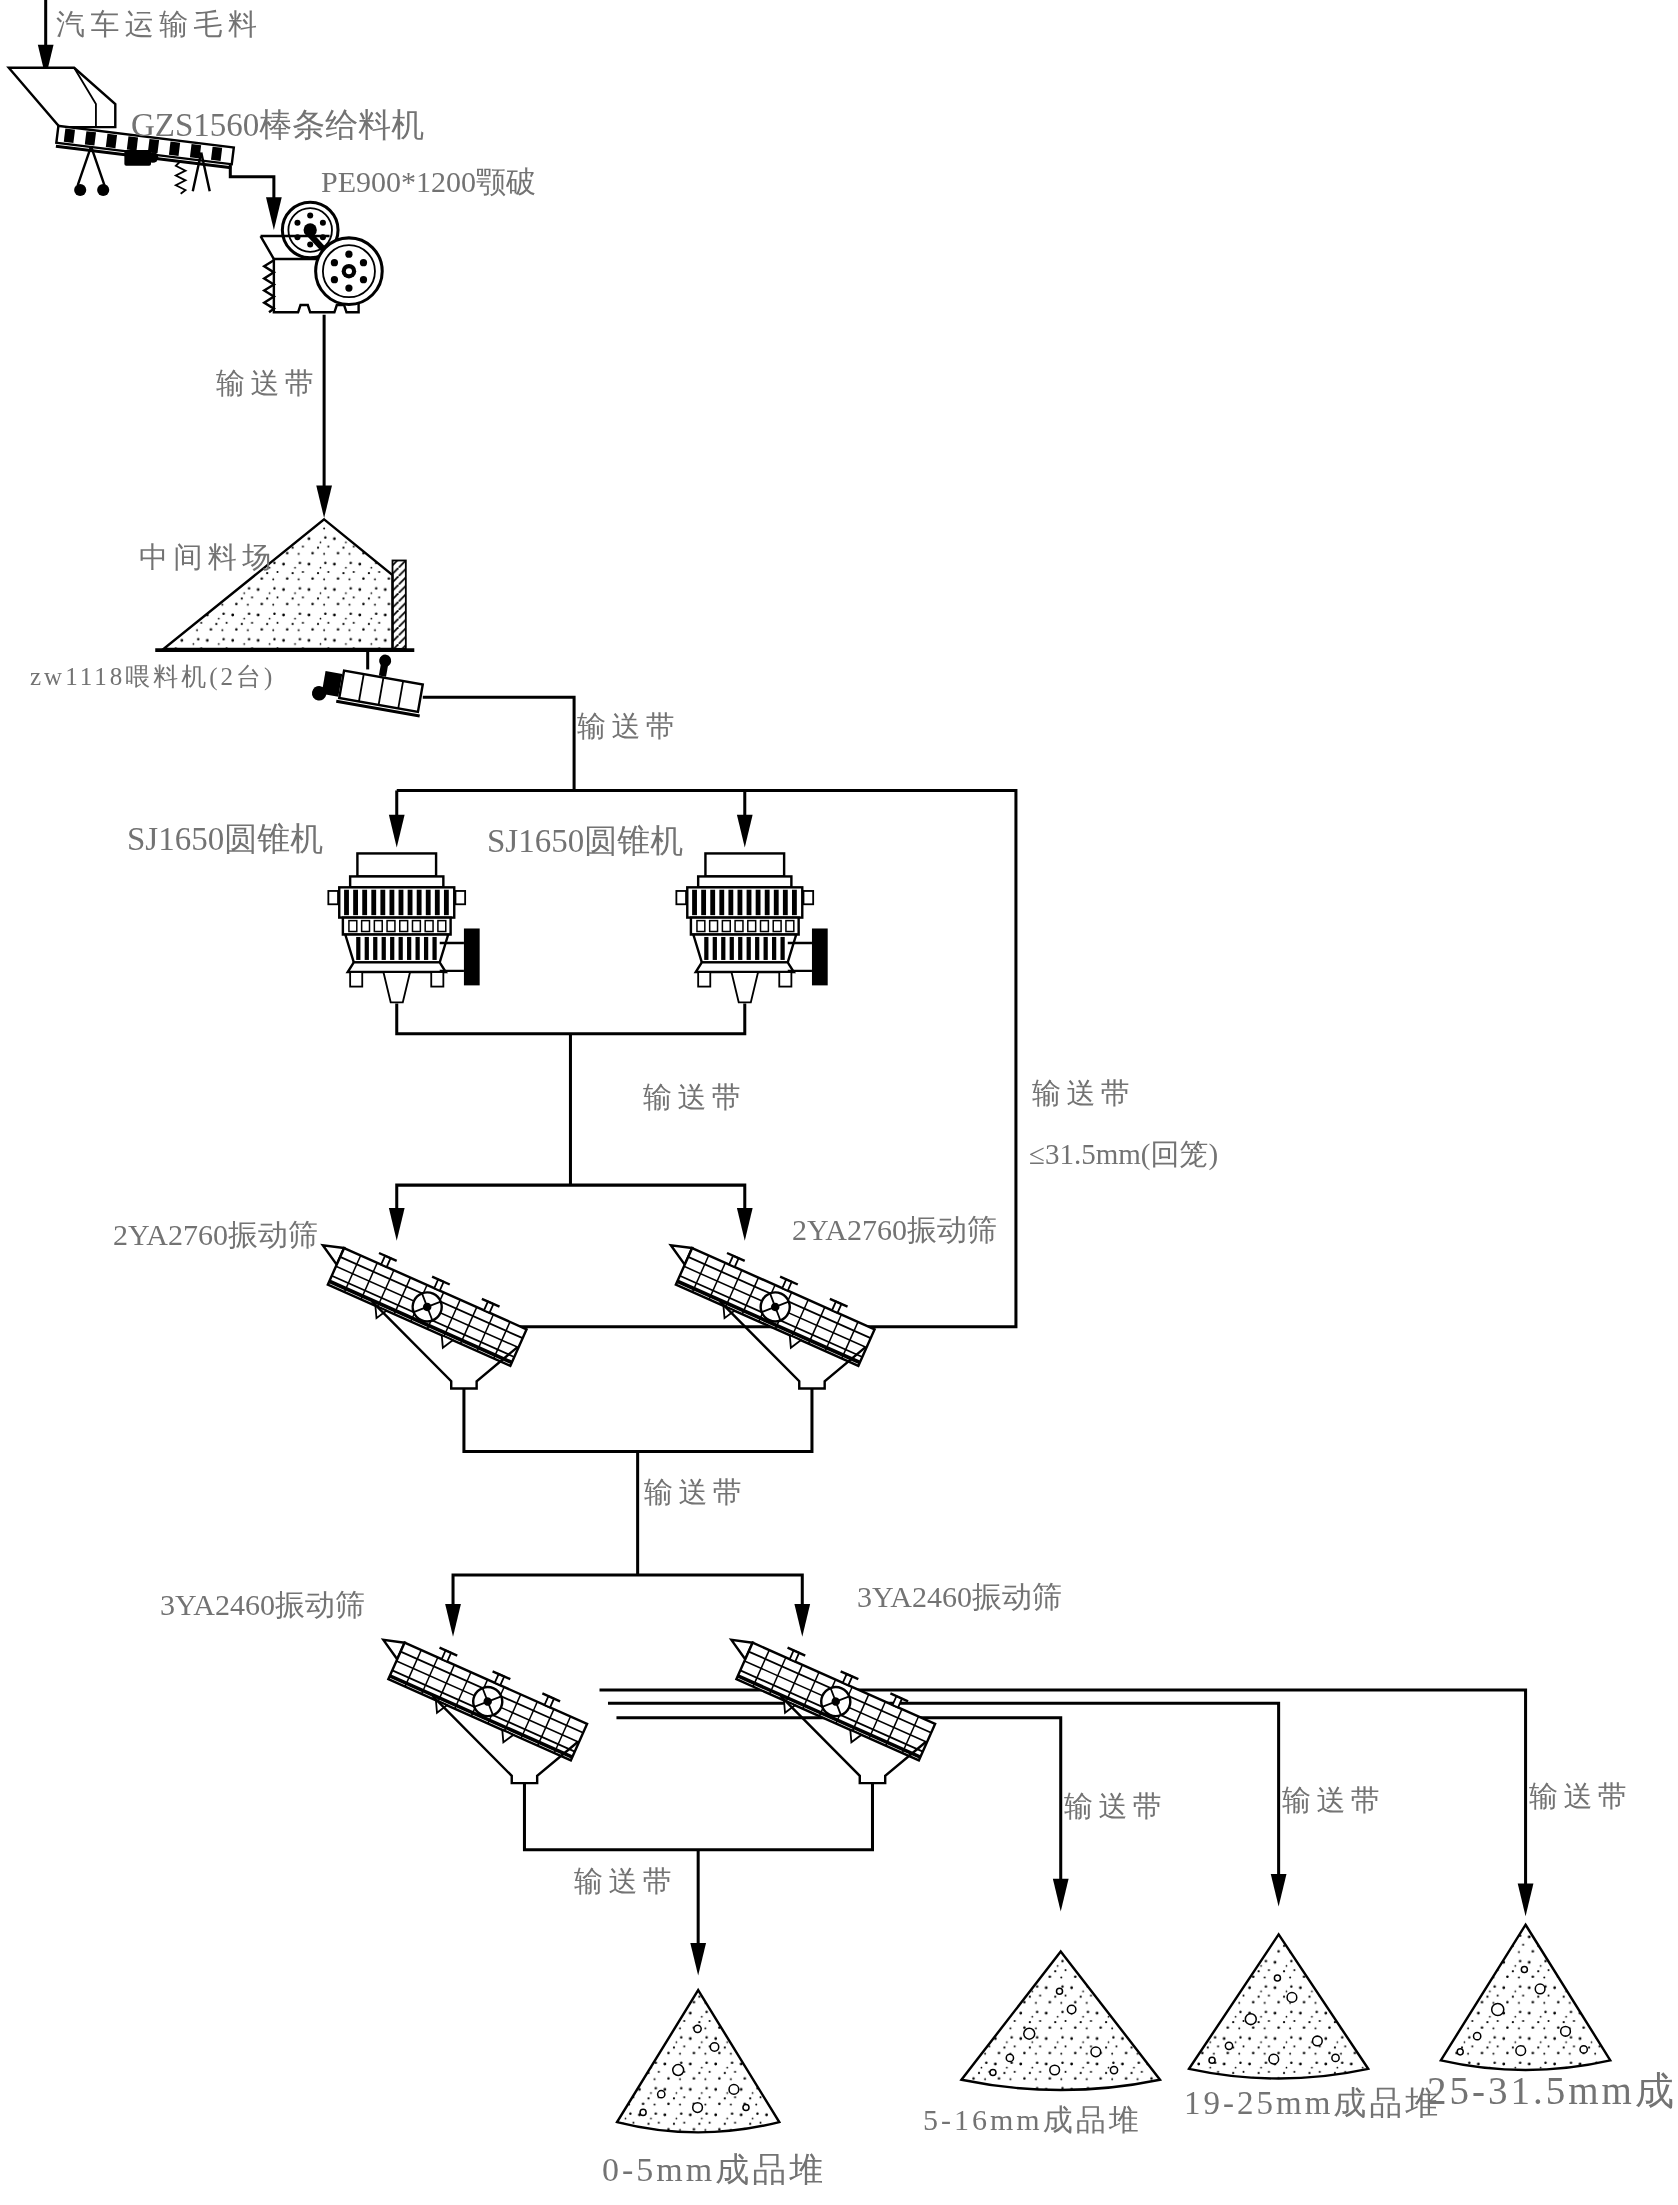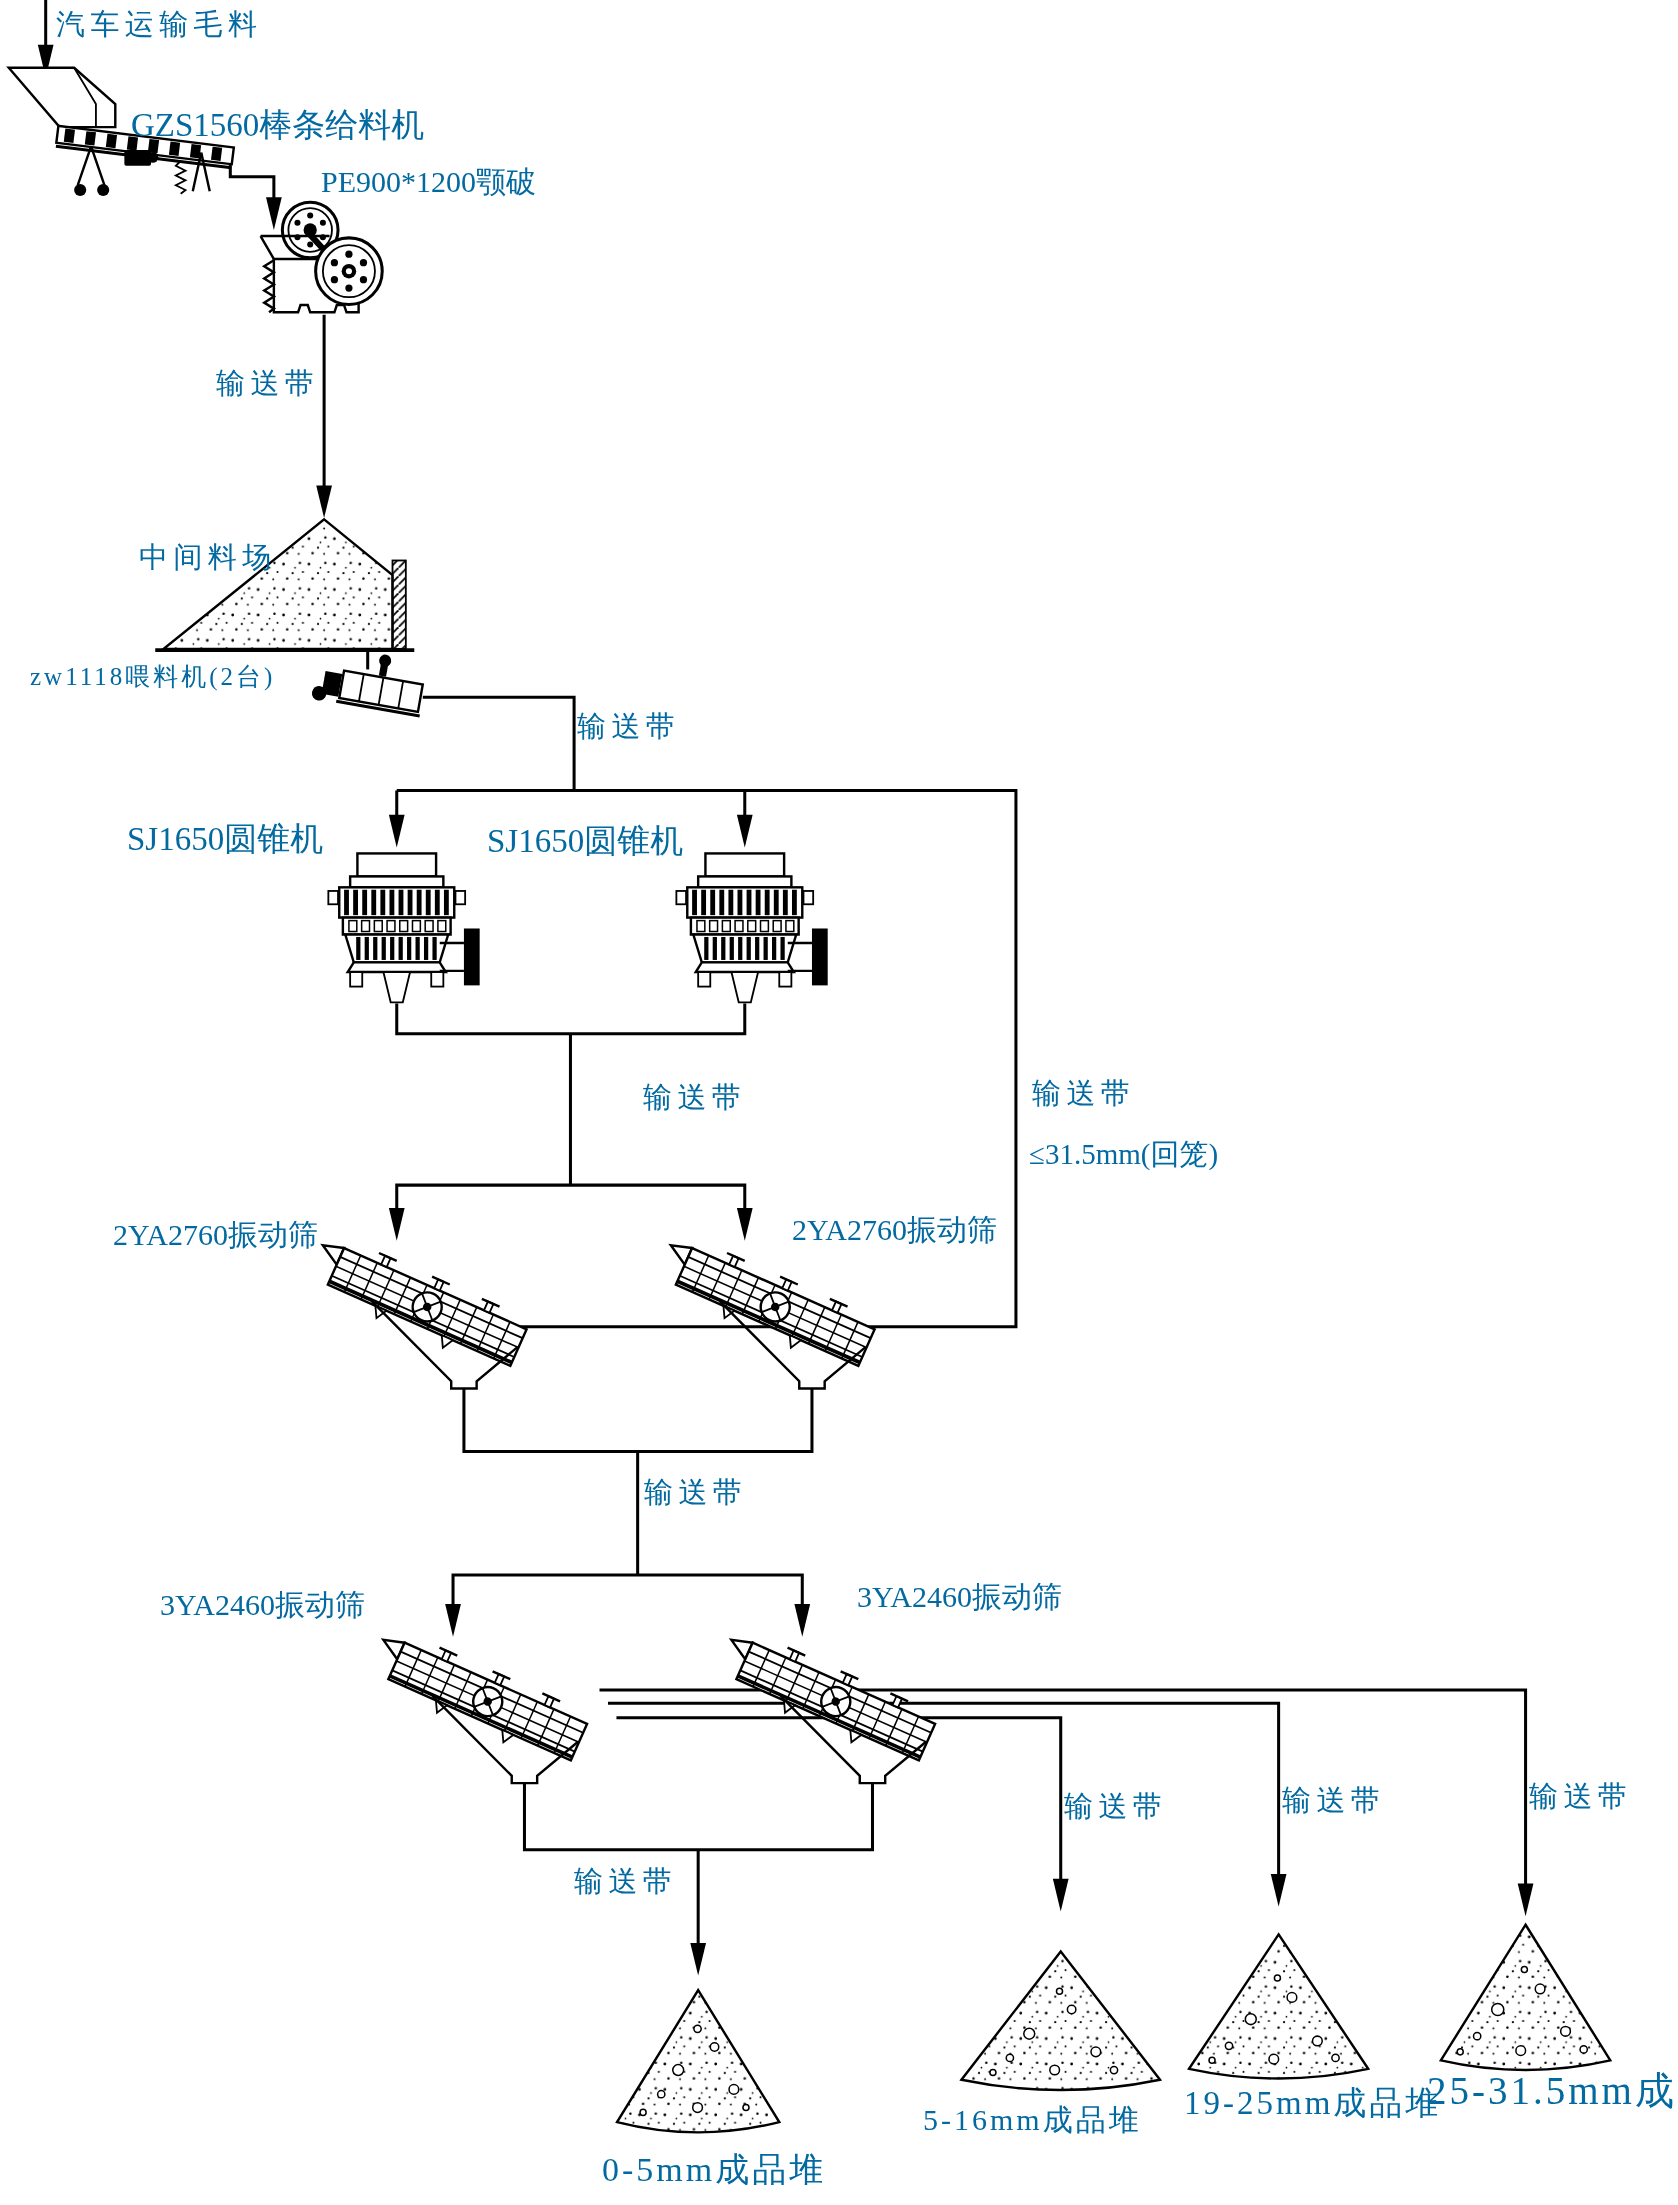"汽车运输毛料" .lbl { color: #0369a1 -> #737373 }
